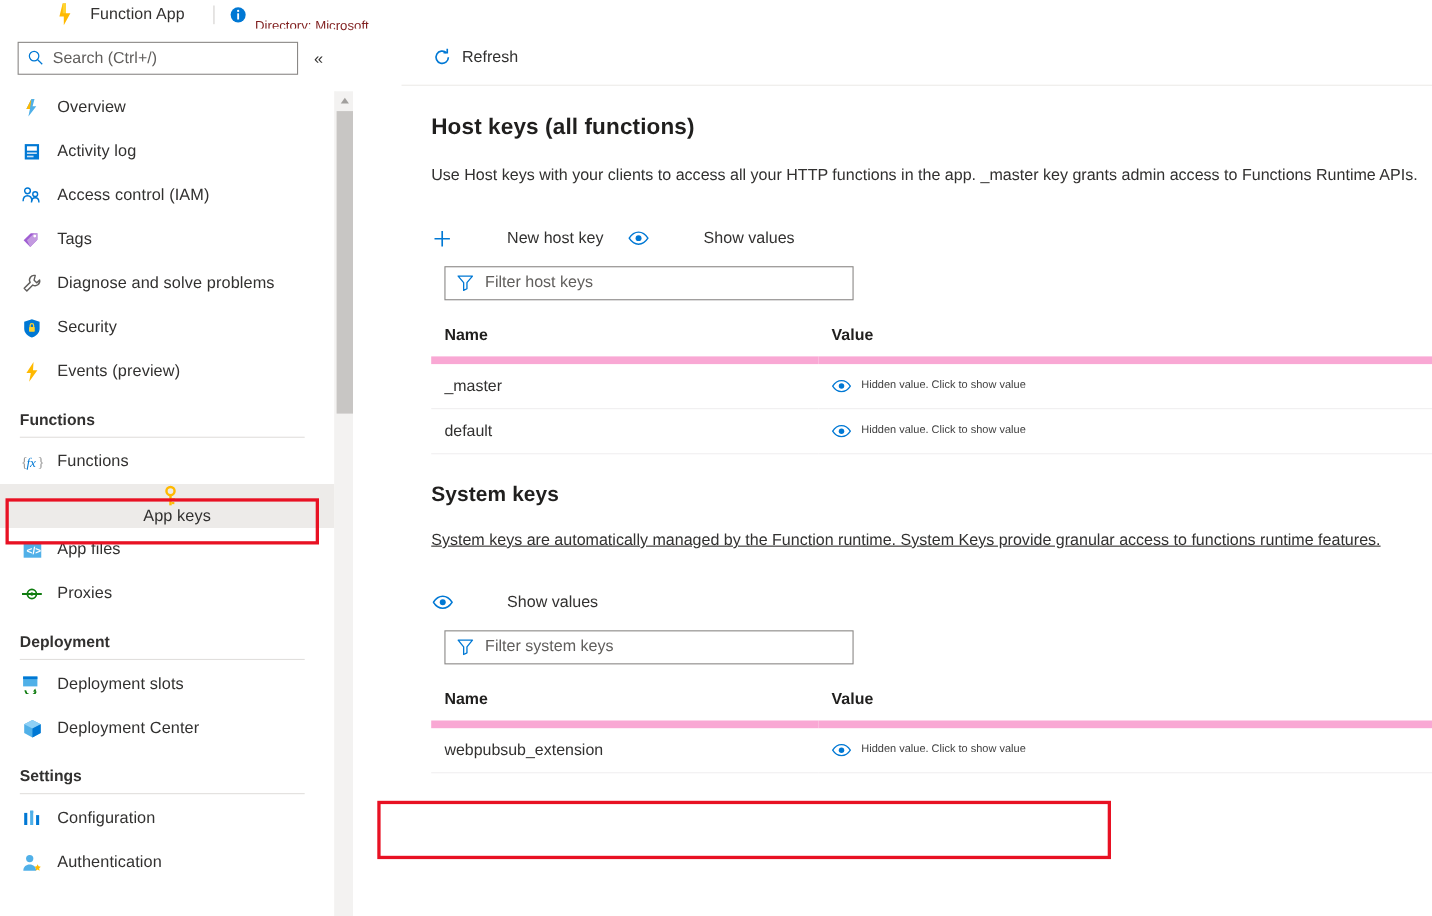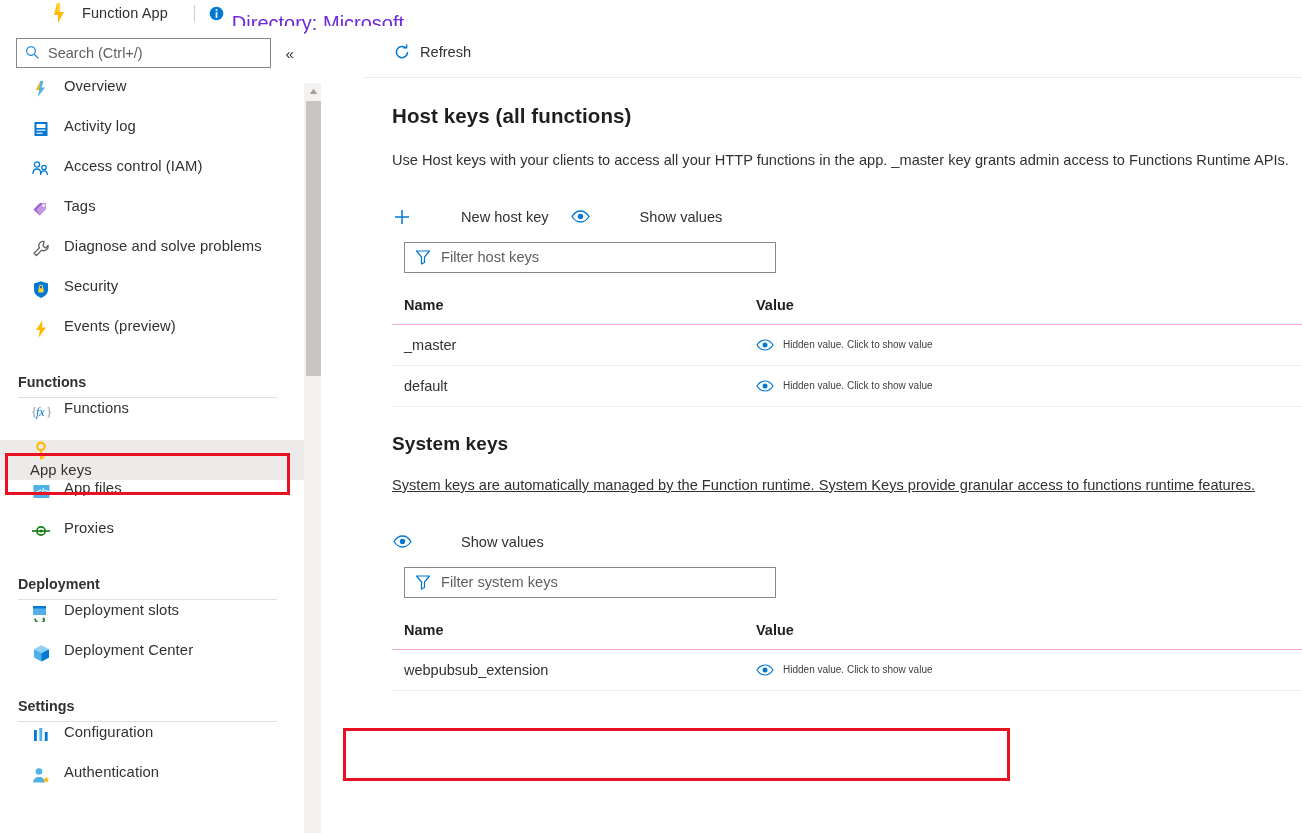"Directory: Microsoft" .topbar-dir { color: #6d28d9 -> #7f1d1d; font-size: 20px -> 12px }
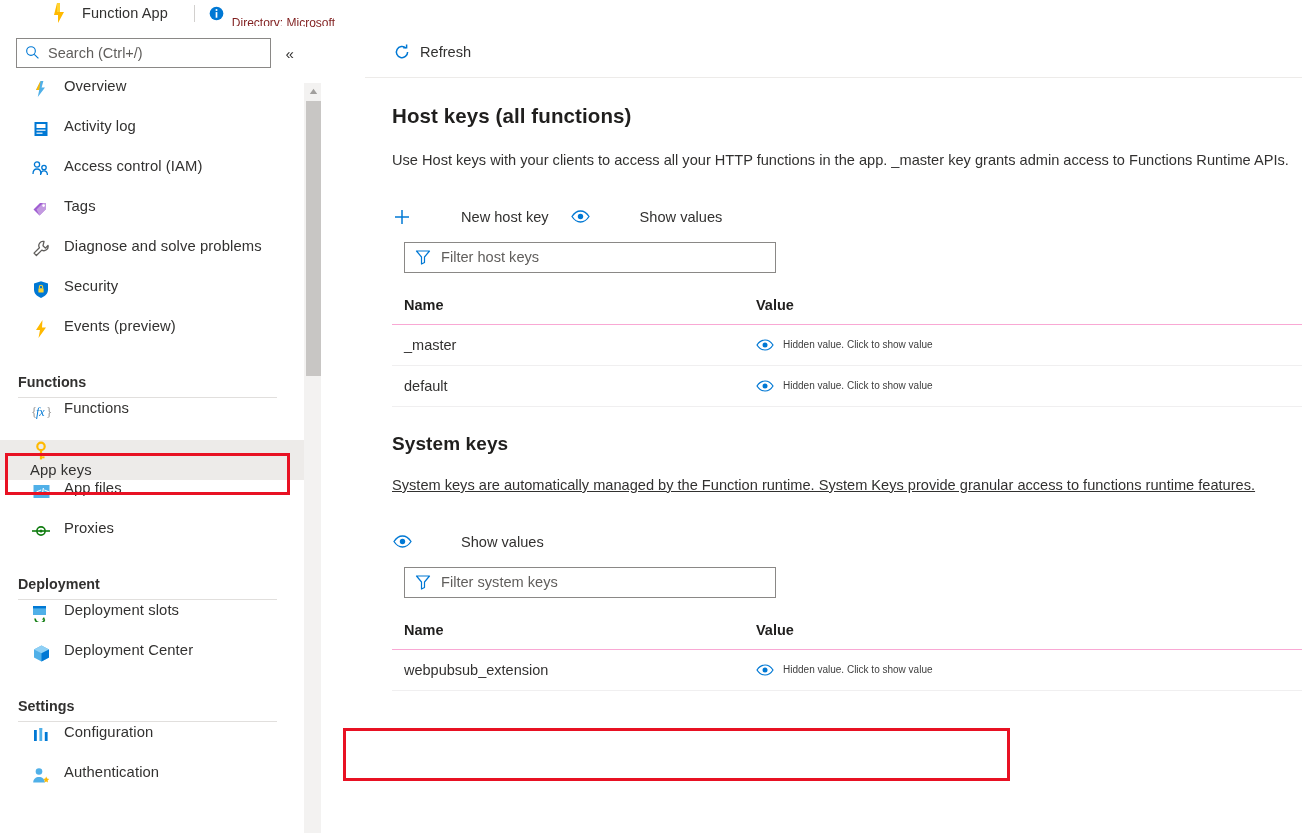"Overview" .nav-item { align-items: flex-start -> center; padding-left: 30px -> 18px }
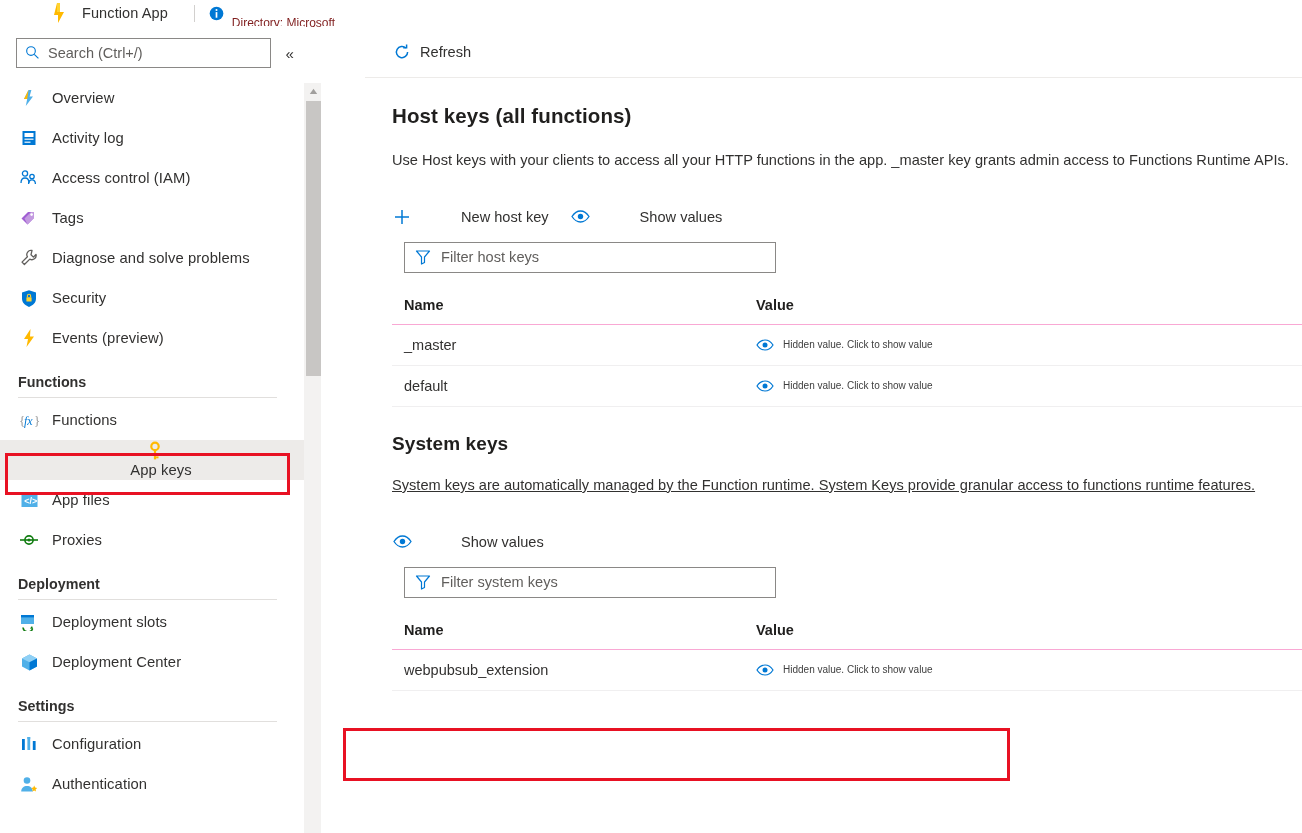"Name" table.keys th { border-bottom: 1px solid #f9a8d4 -> 7px solid #f9a8d4 }
